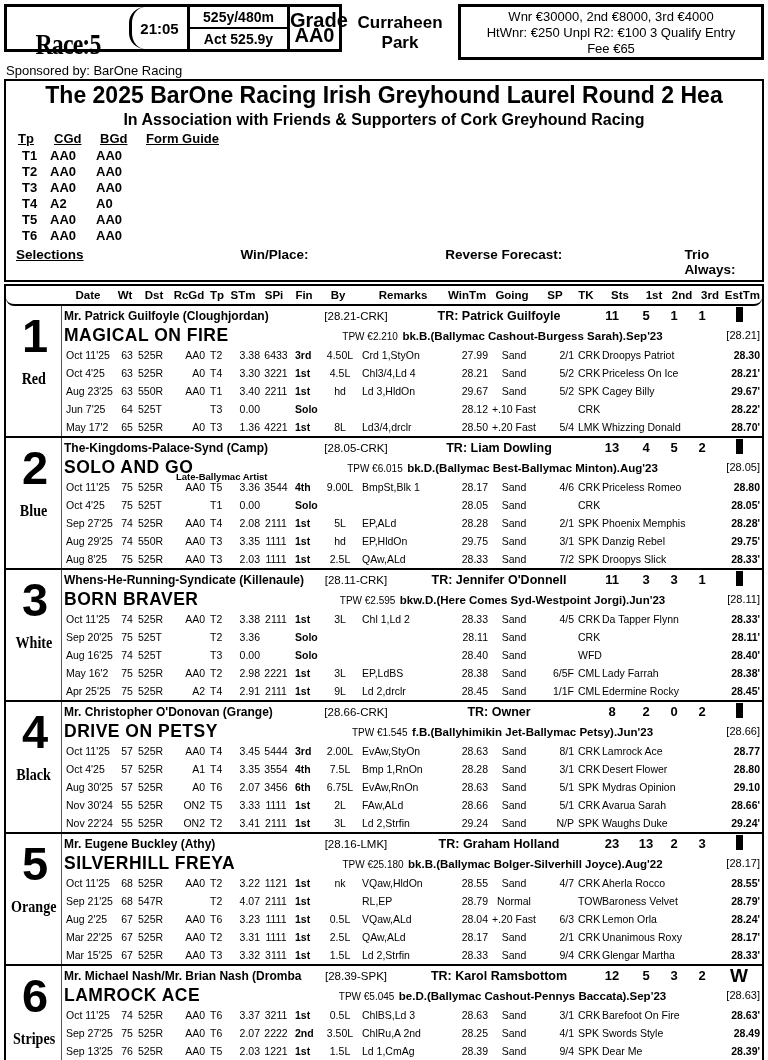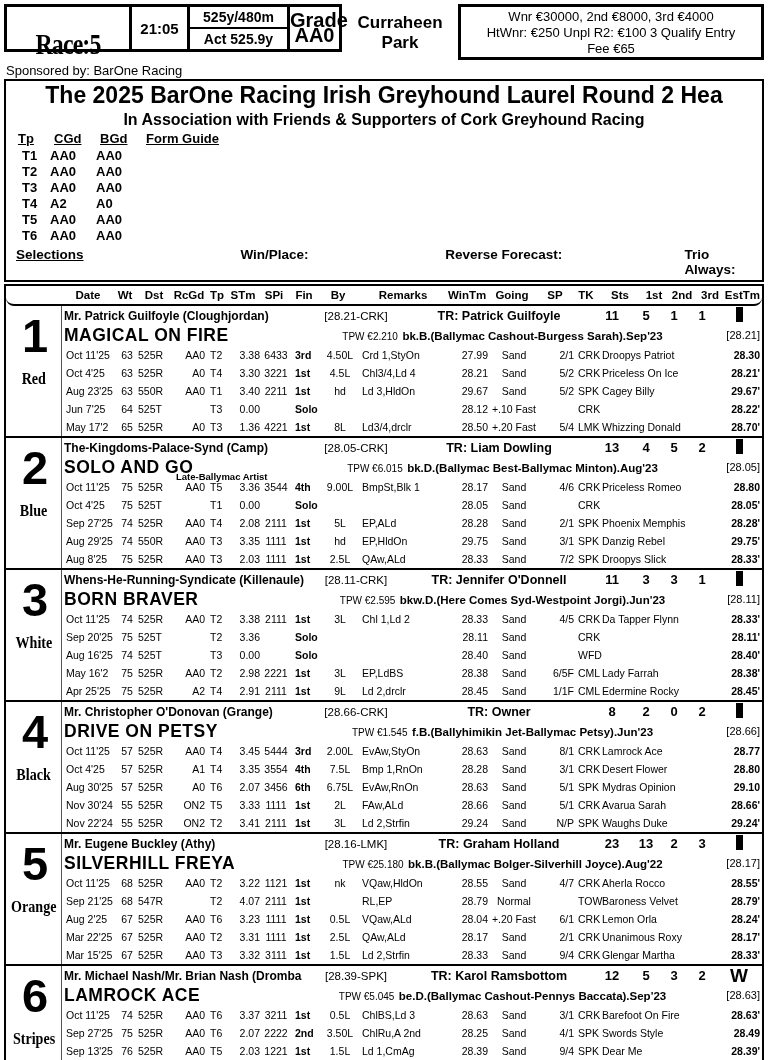"21:05" .time { border-radius: none -> 16px }
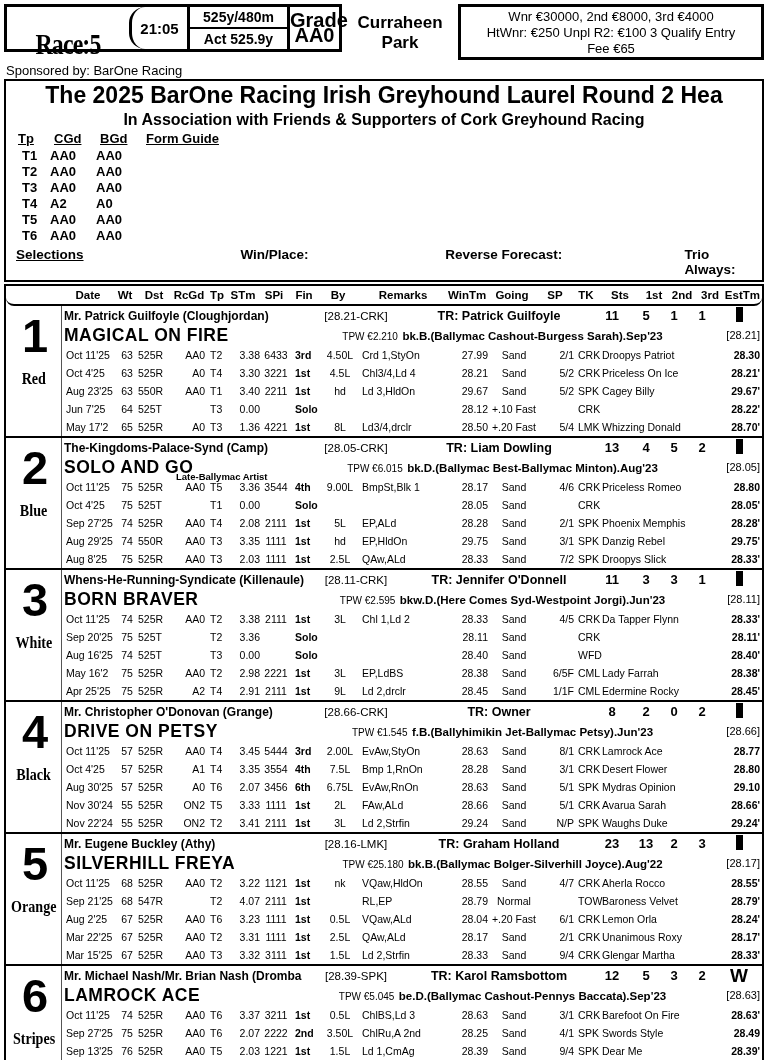"6/1" span.c-sp { text: 6/1 -> 6/3 }
